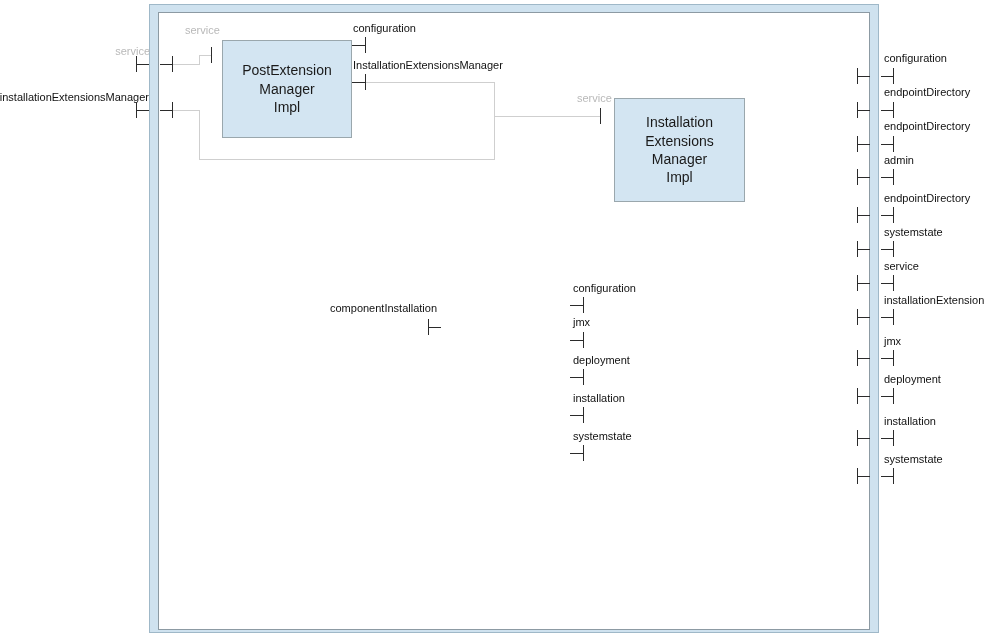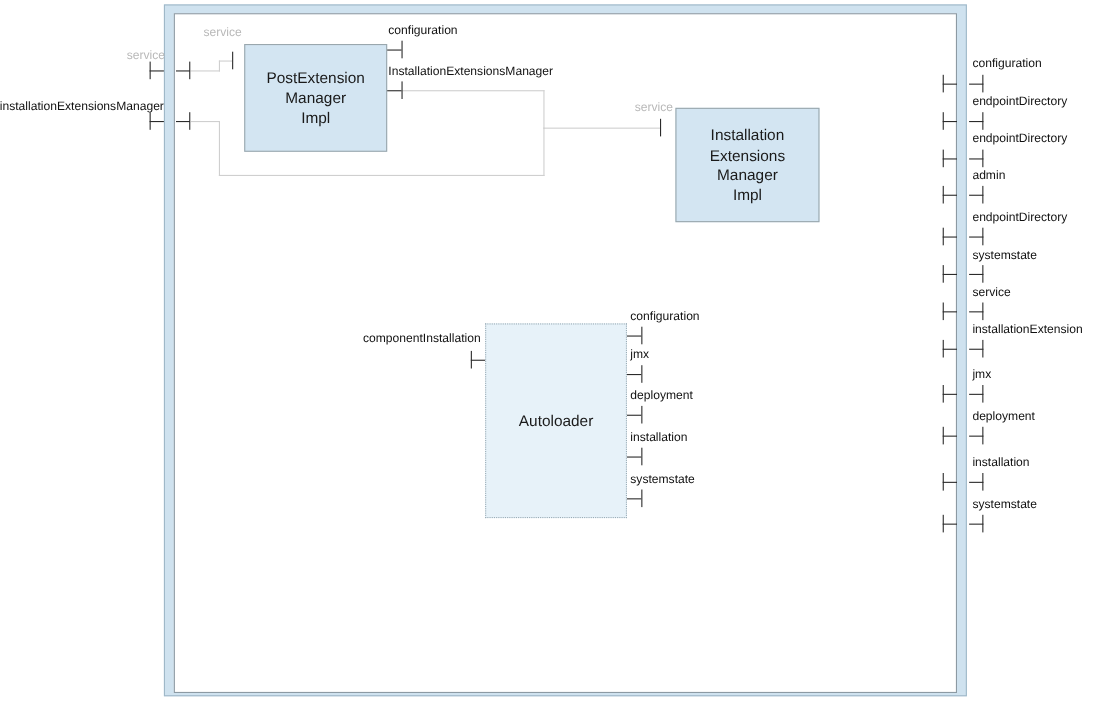"Autoloader" div.cbox { html: <div> <span>Autoloader</span> </div> -> none }
